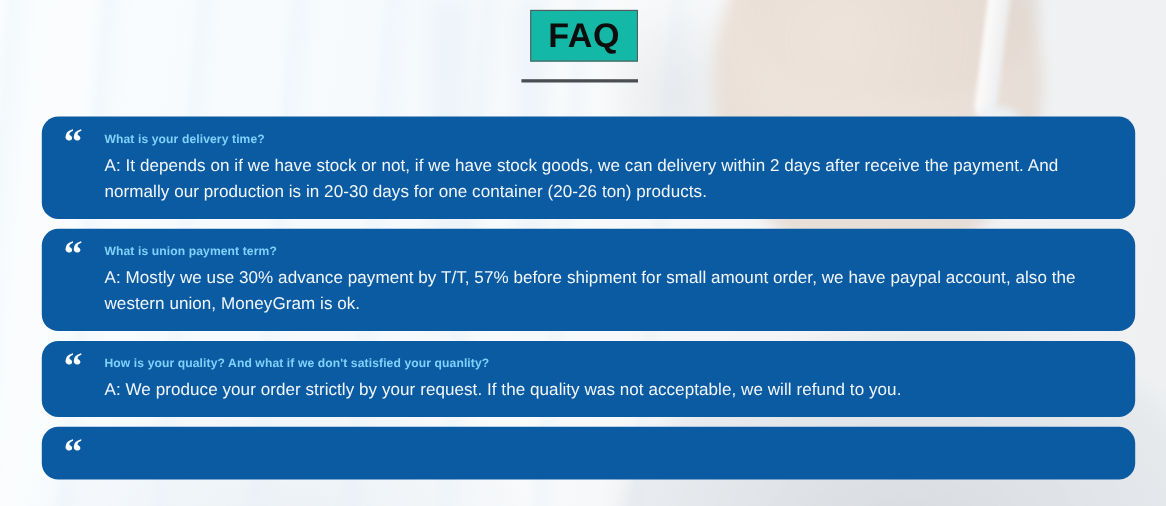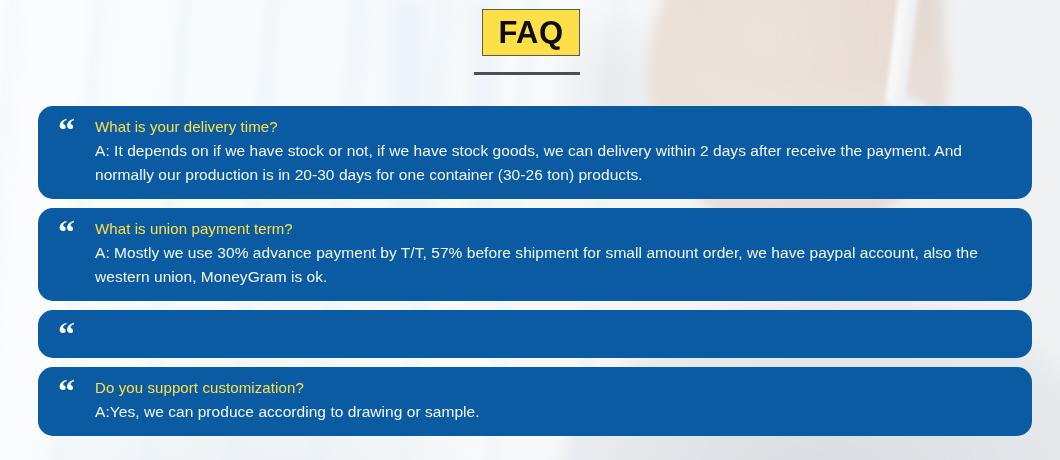"FAQ" .title-box { background: #fde047 -> #14b8a6 }
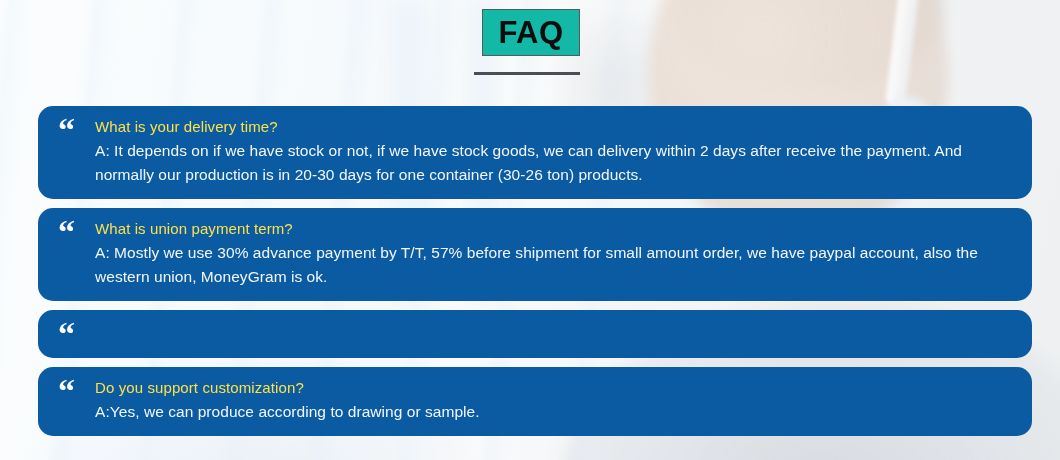"What is your delivery time?" .faq-q { color: #fde047 -> #7dd3fc; font-size: 15px -> 11px; font-weight: normal -> bold }
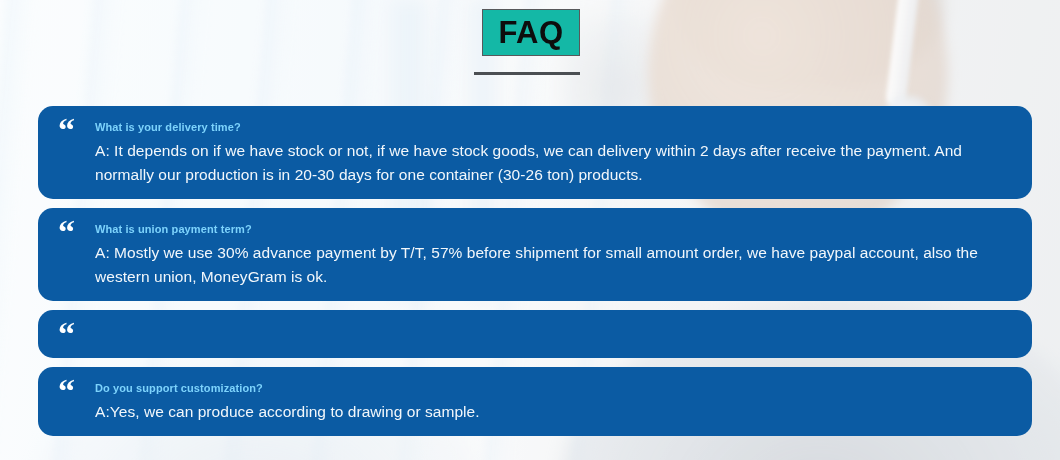"A: It depends on if" p.faq-a { text: 30-26 -> 20-26 }
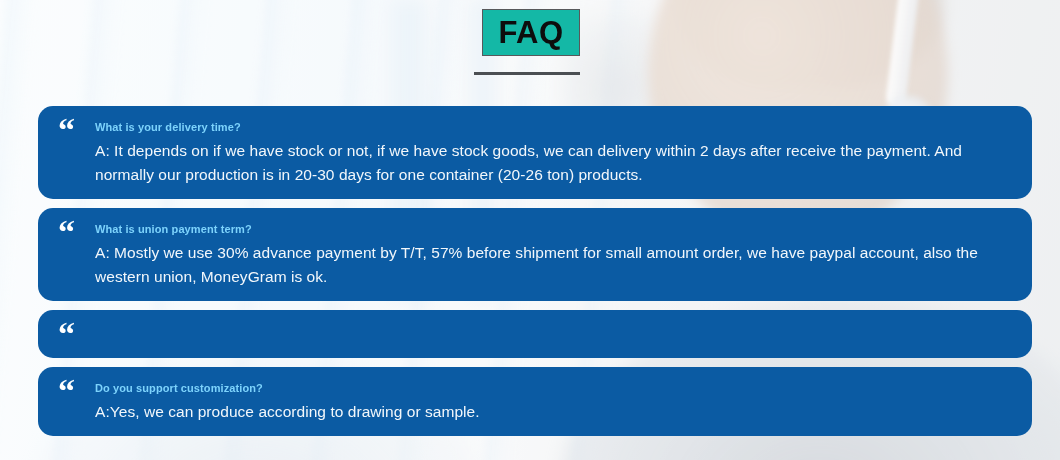"How is your quality? And" div.faq-body { html: none -> <div> <p>How is your quality? And what if we don't satisfied your quanlity?</p> <p>A: We produce your order strictly by your request. If the quality was not acceptable, we will refund to you.</p> </div> }
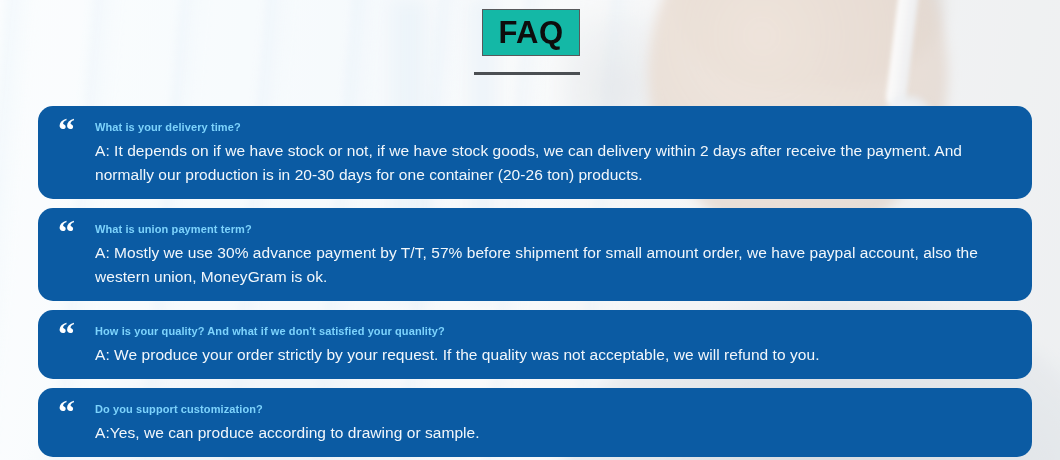"Do you support customization?" div.faq-body { html: <div> <p>Do you support customization?</p> <p>A:Yes, we can produce according to drawing or sample.</p> </div> -> none }
